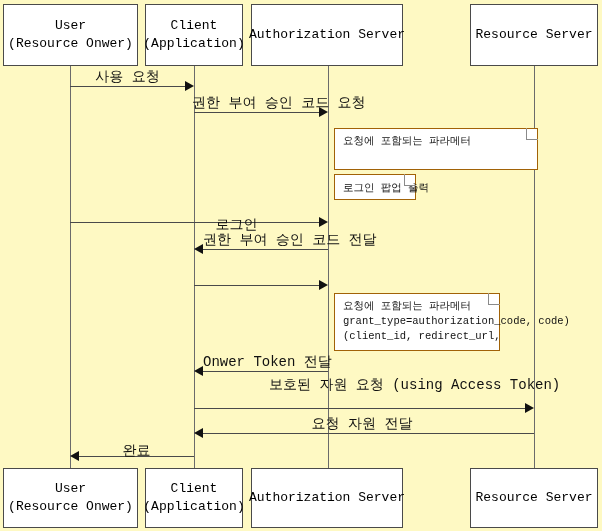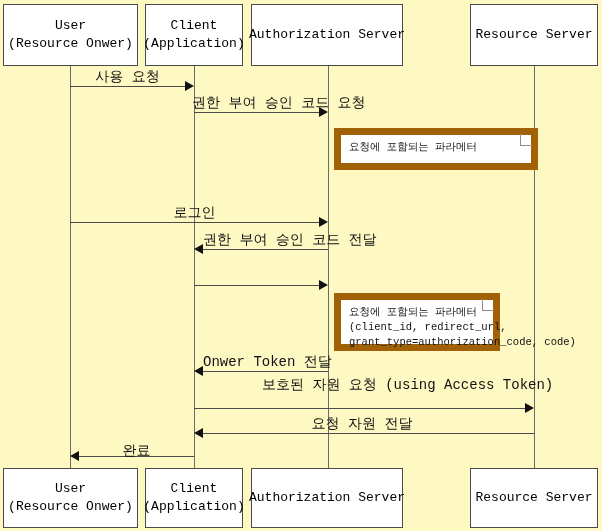"요청에 포함되는 파라메터" .note { border: 7px solid #a16207 -> 1px solid #a16207 }
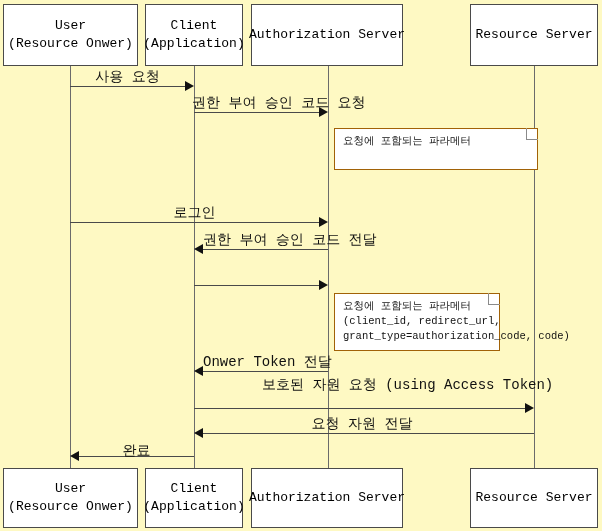"로그인 팝업 출력" div.note { html: none -> <div> <span>로그인 팝업 출력</span> <div></div> </div> }
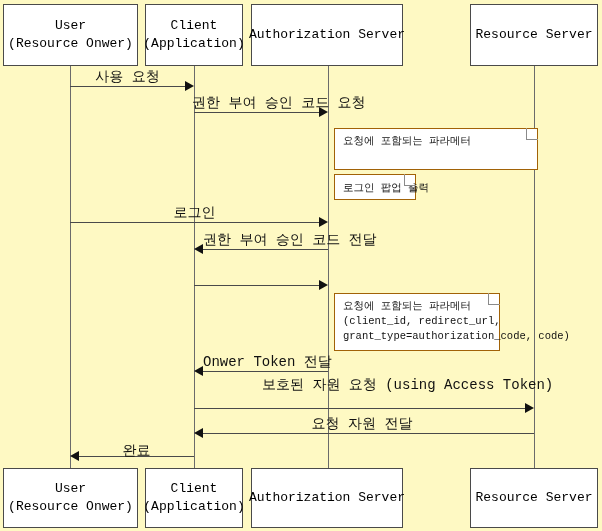"로그인" div.msg-label { padding-left: none -> 42px; top: 206px -> 218px }
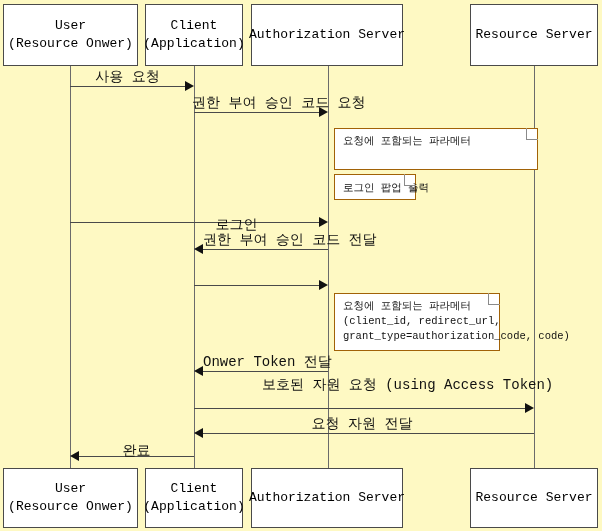"(client_id, redirect_url," span.nline { order: before "grant_type=authorization_code, code)" -> after "grant_type=authorization_code, code)" }
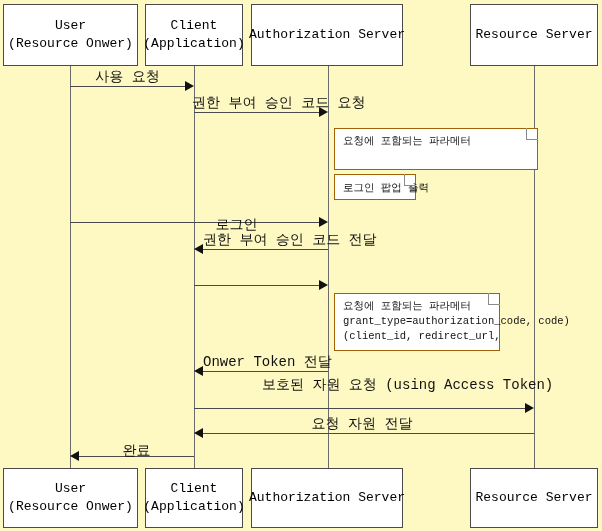"보호된 자원 요청 (using Access" div.msg-label { left: 262px -> 269px }
